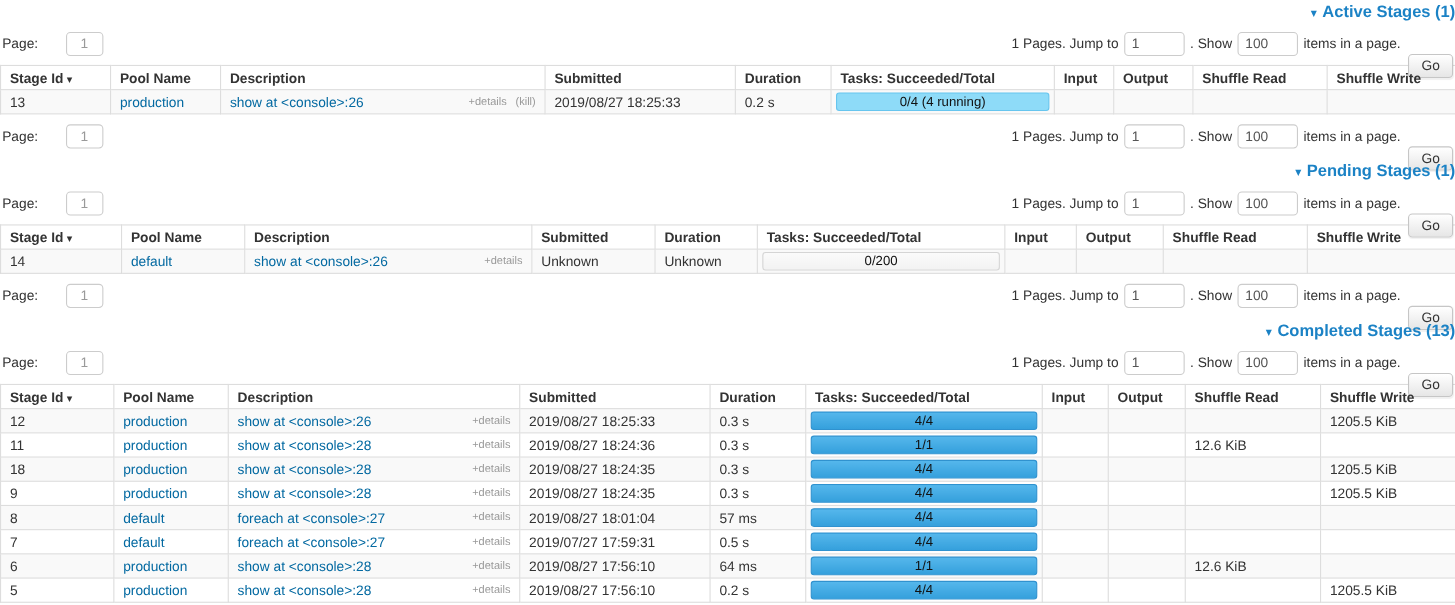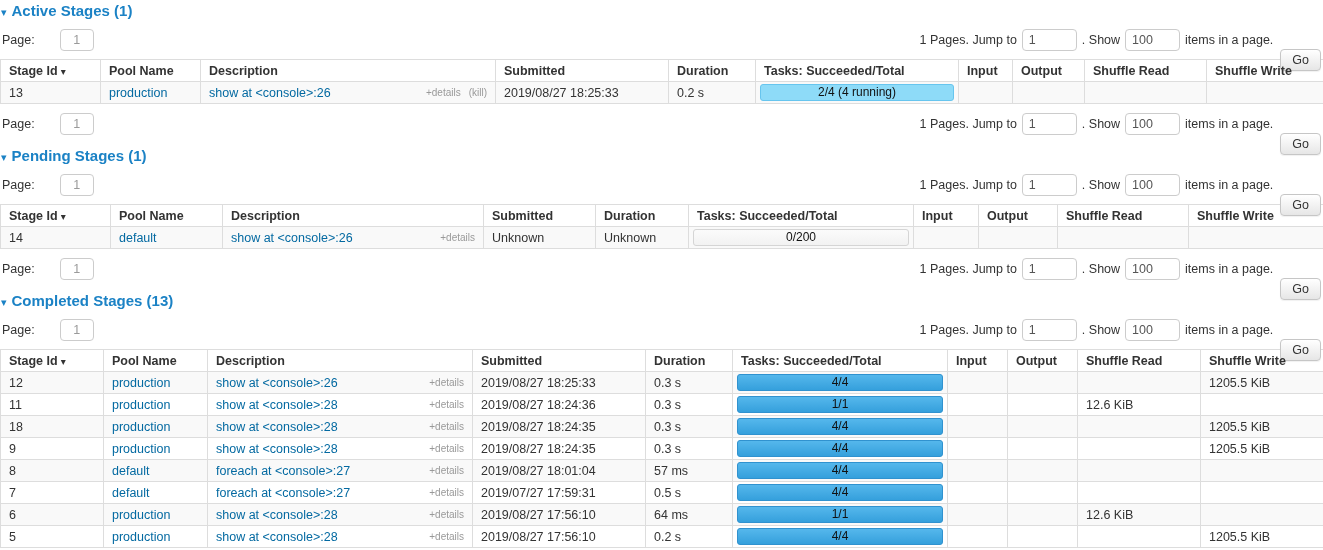"▾ Active Stages (1)" .section-title { text-align: none -> right }
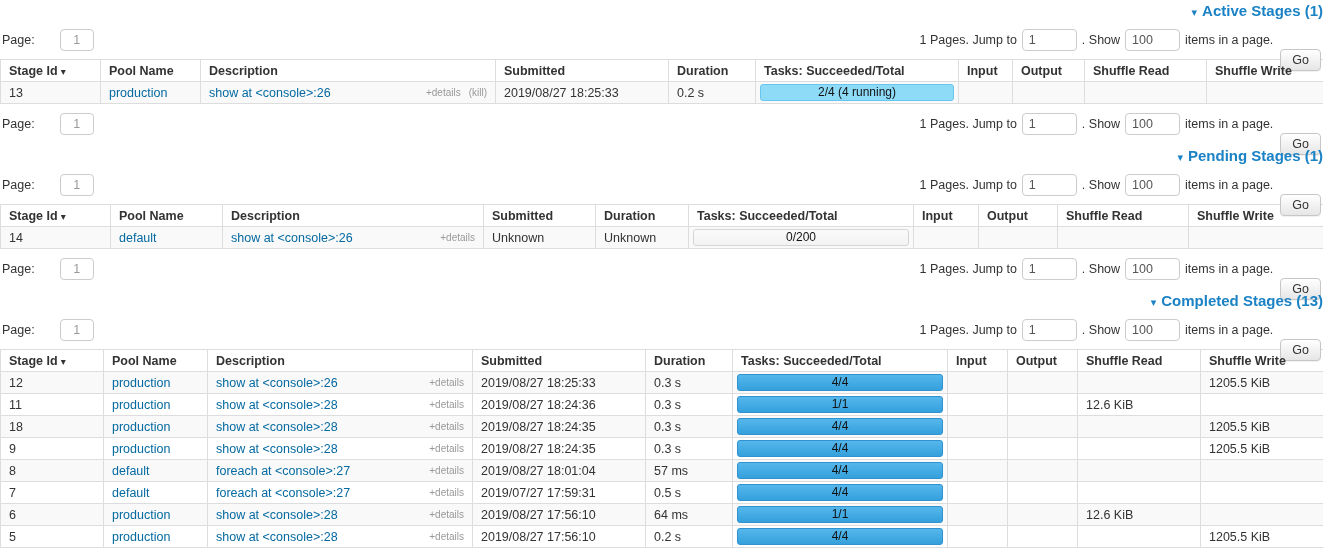"2/4 (4 running)" span { text: 2/4 -> 0/4 }
